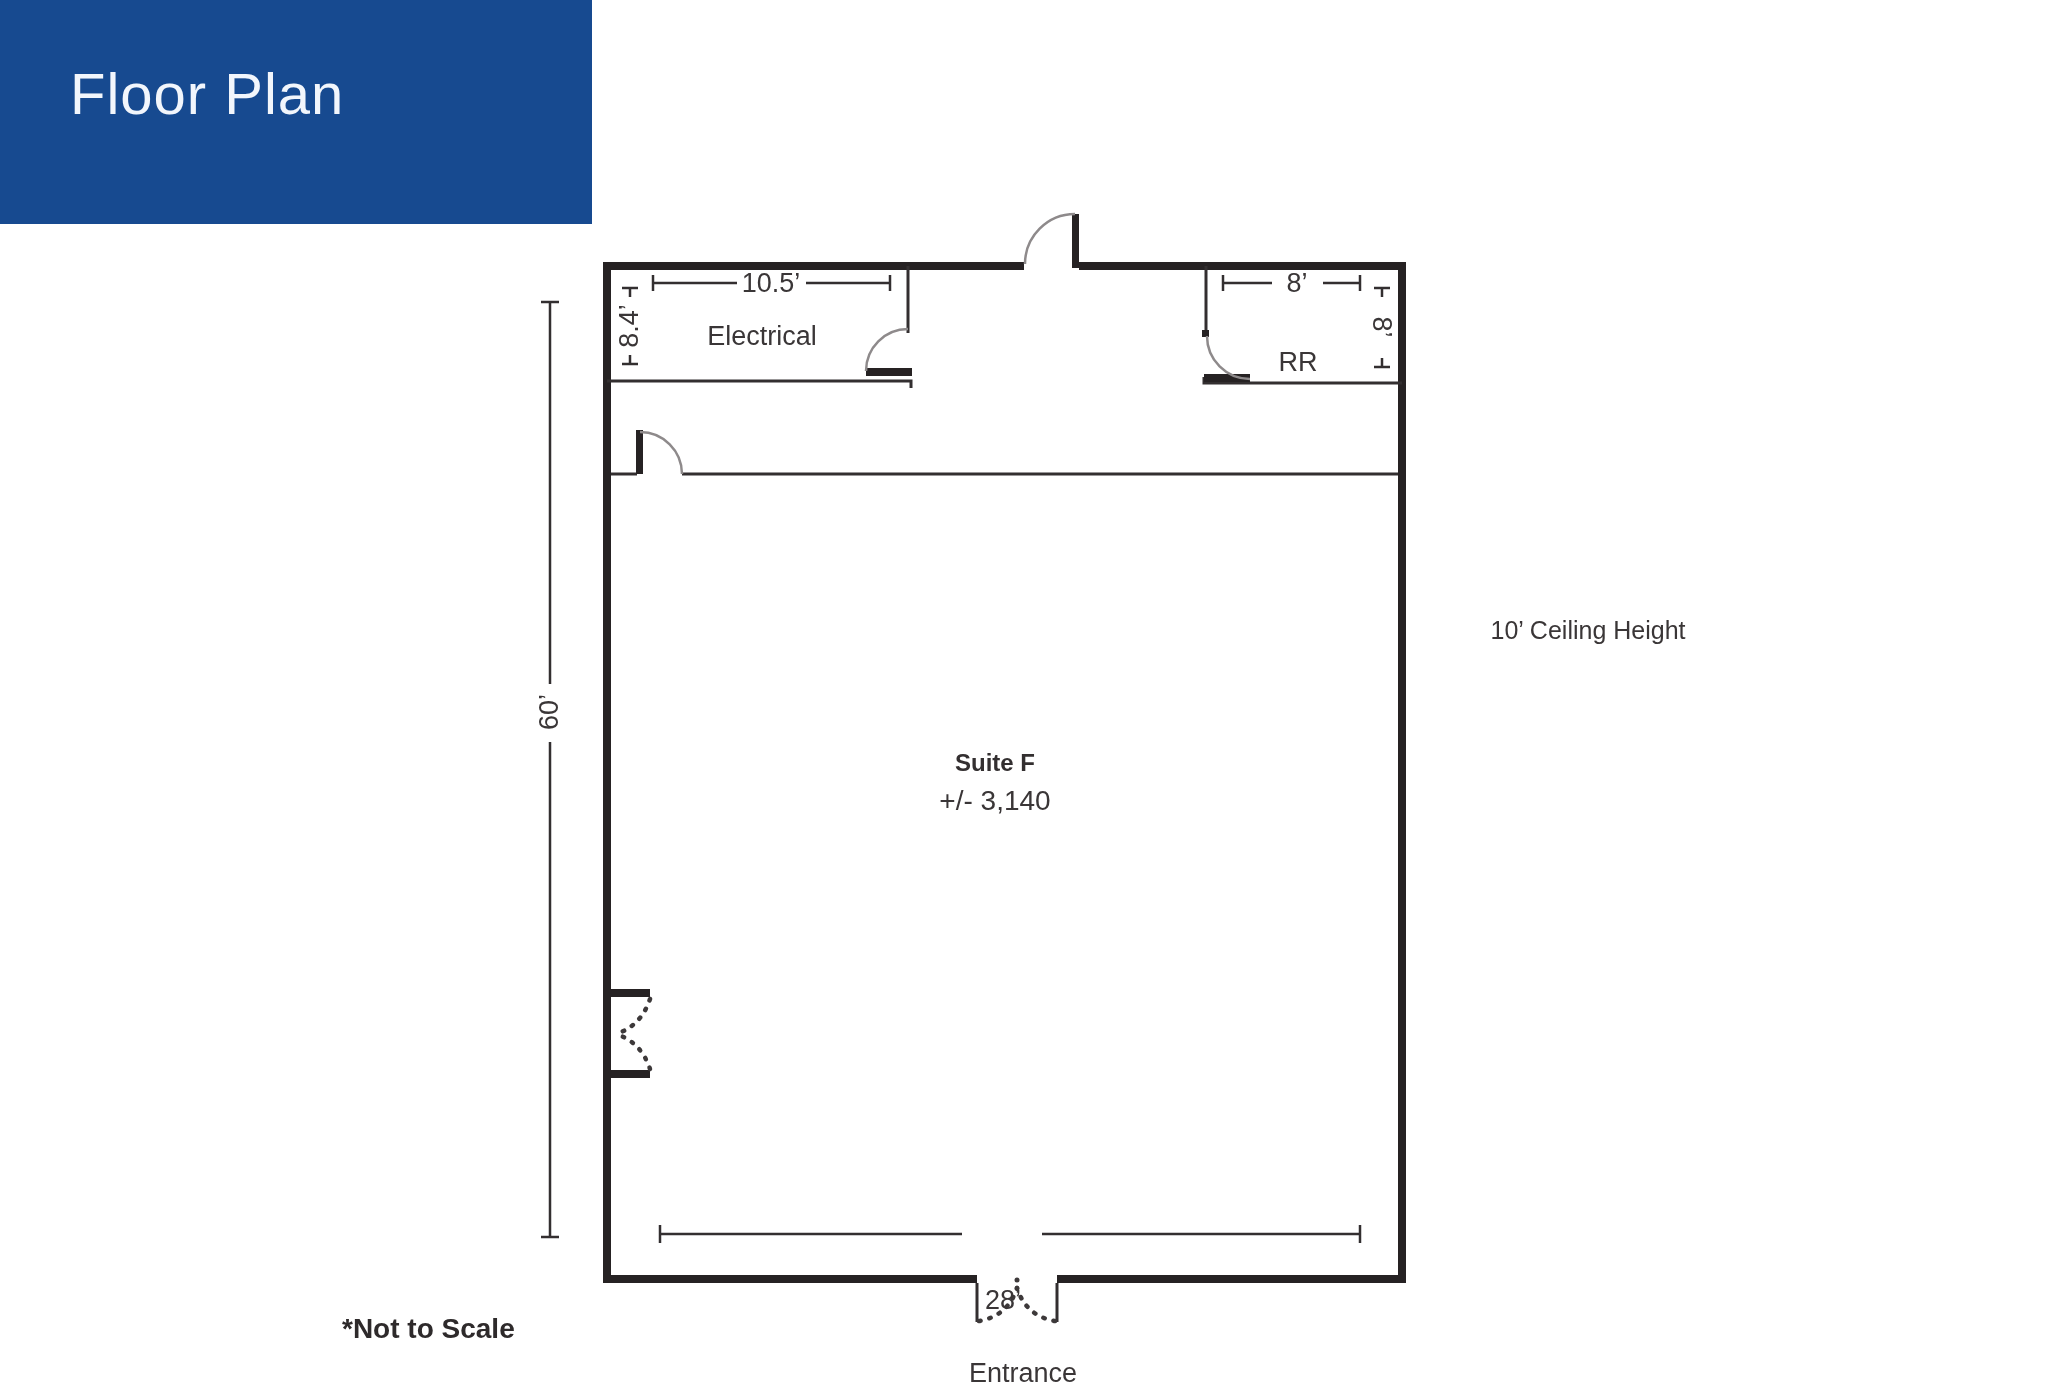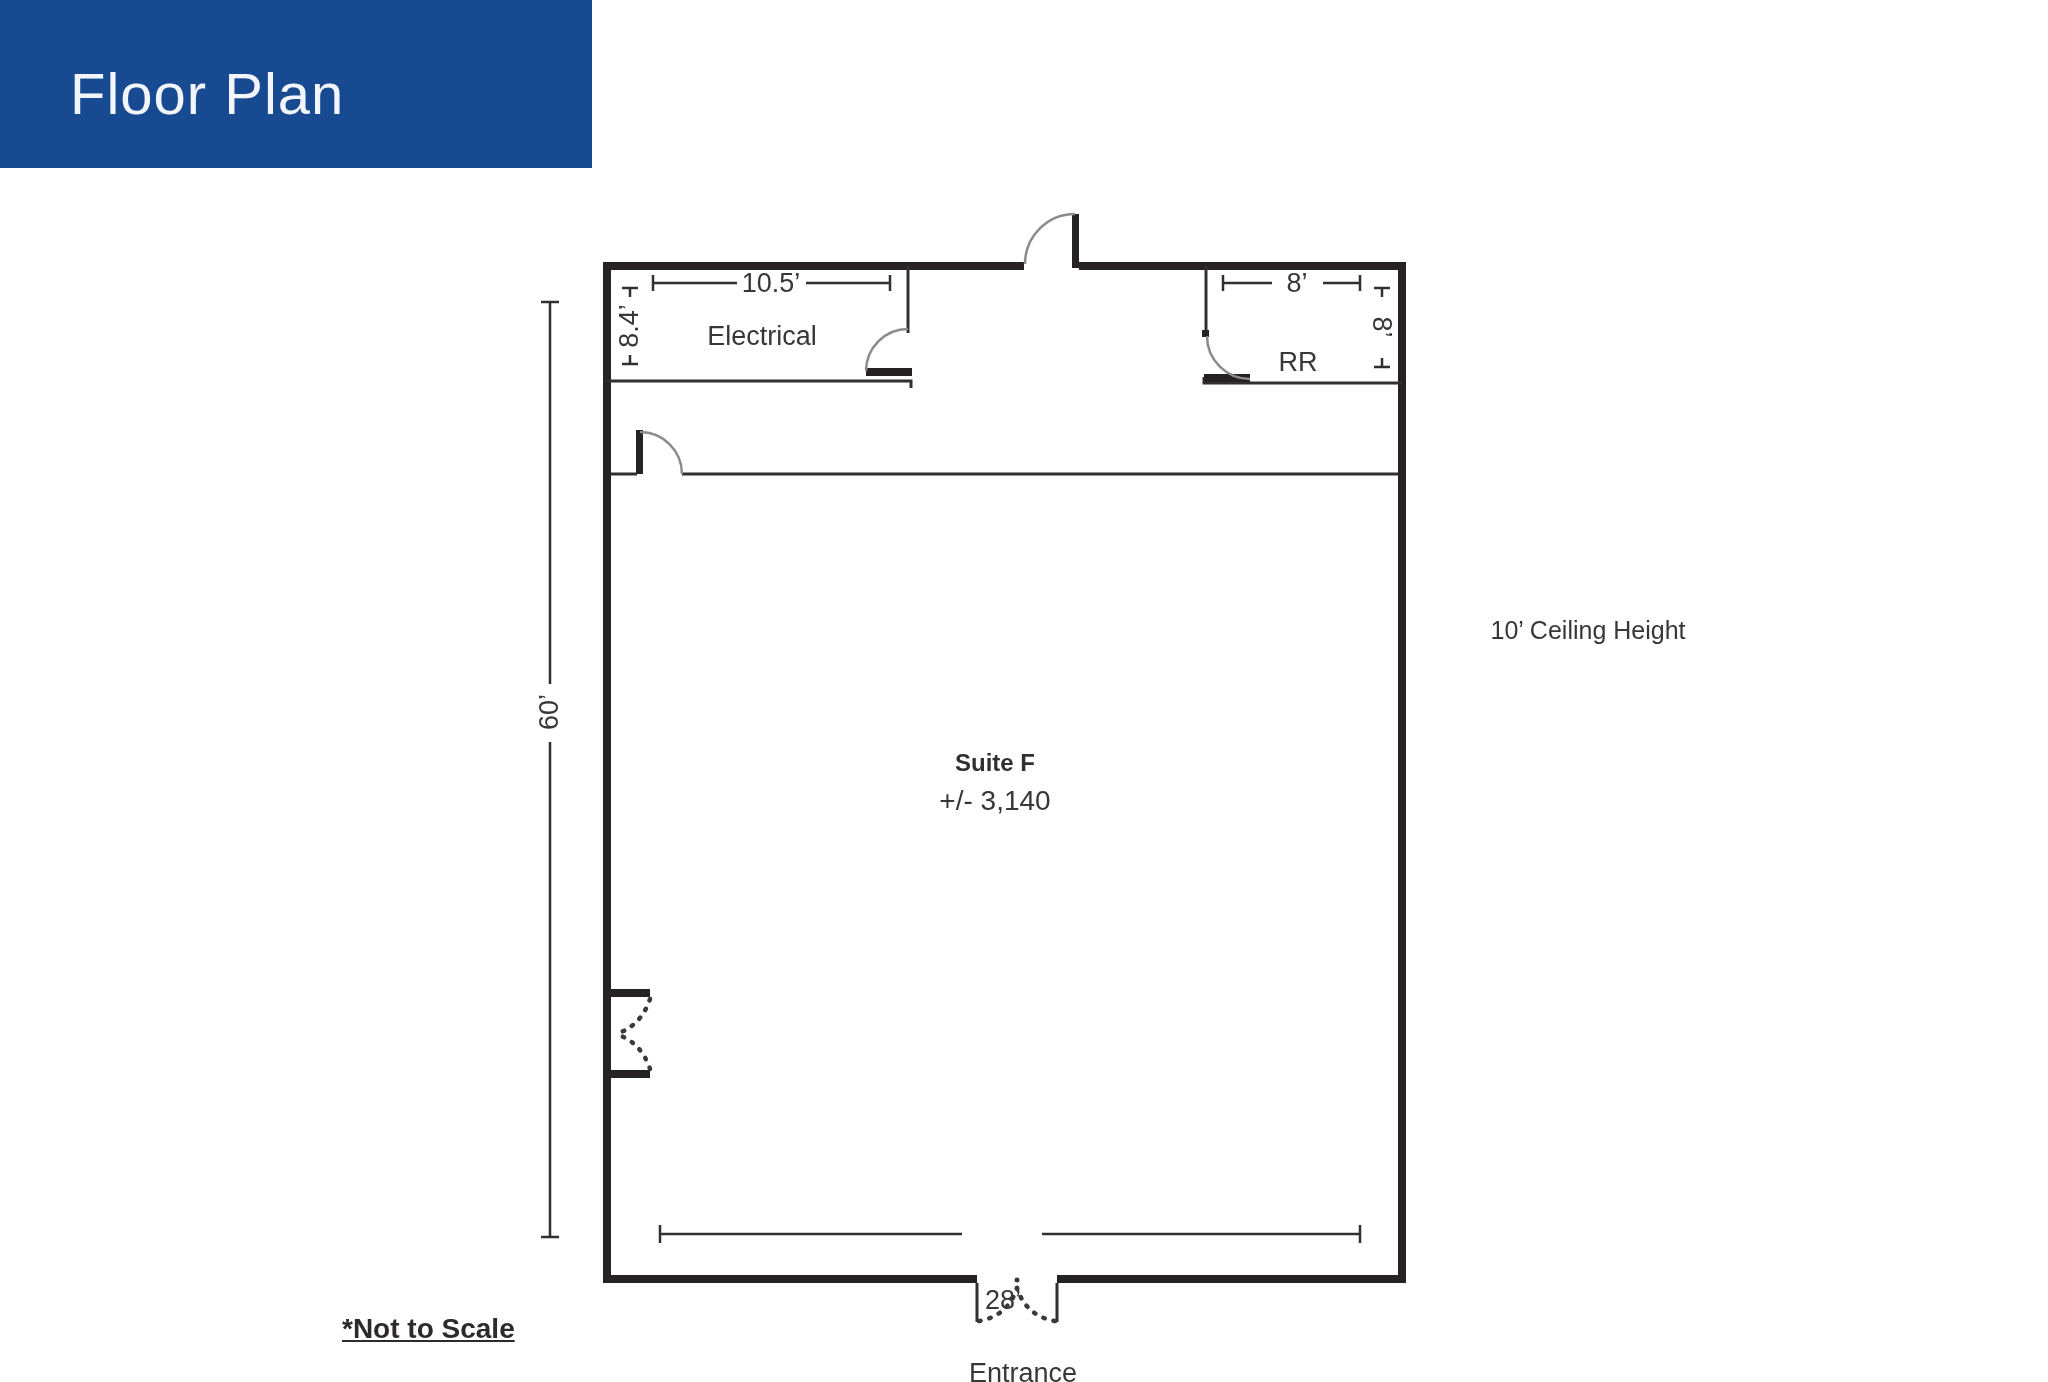"Floor Plan" .header-band { height: 168px -> 224px }
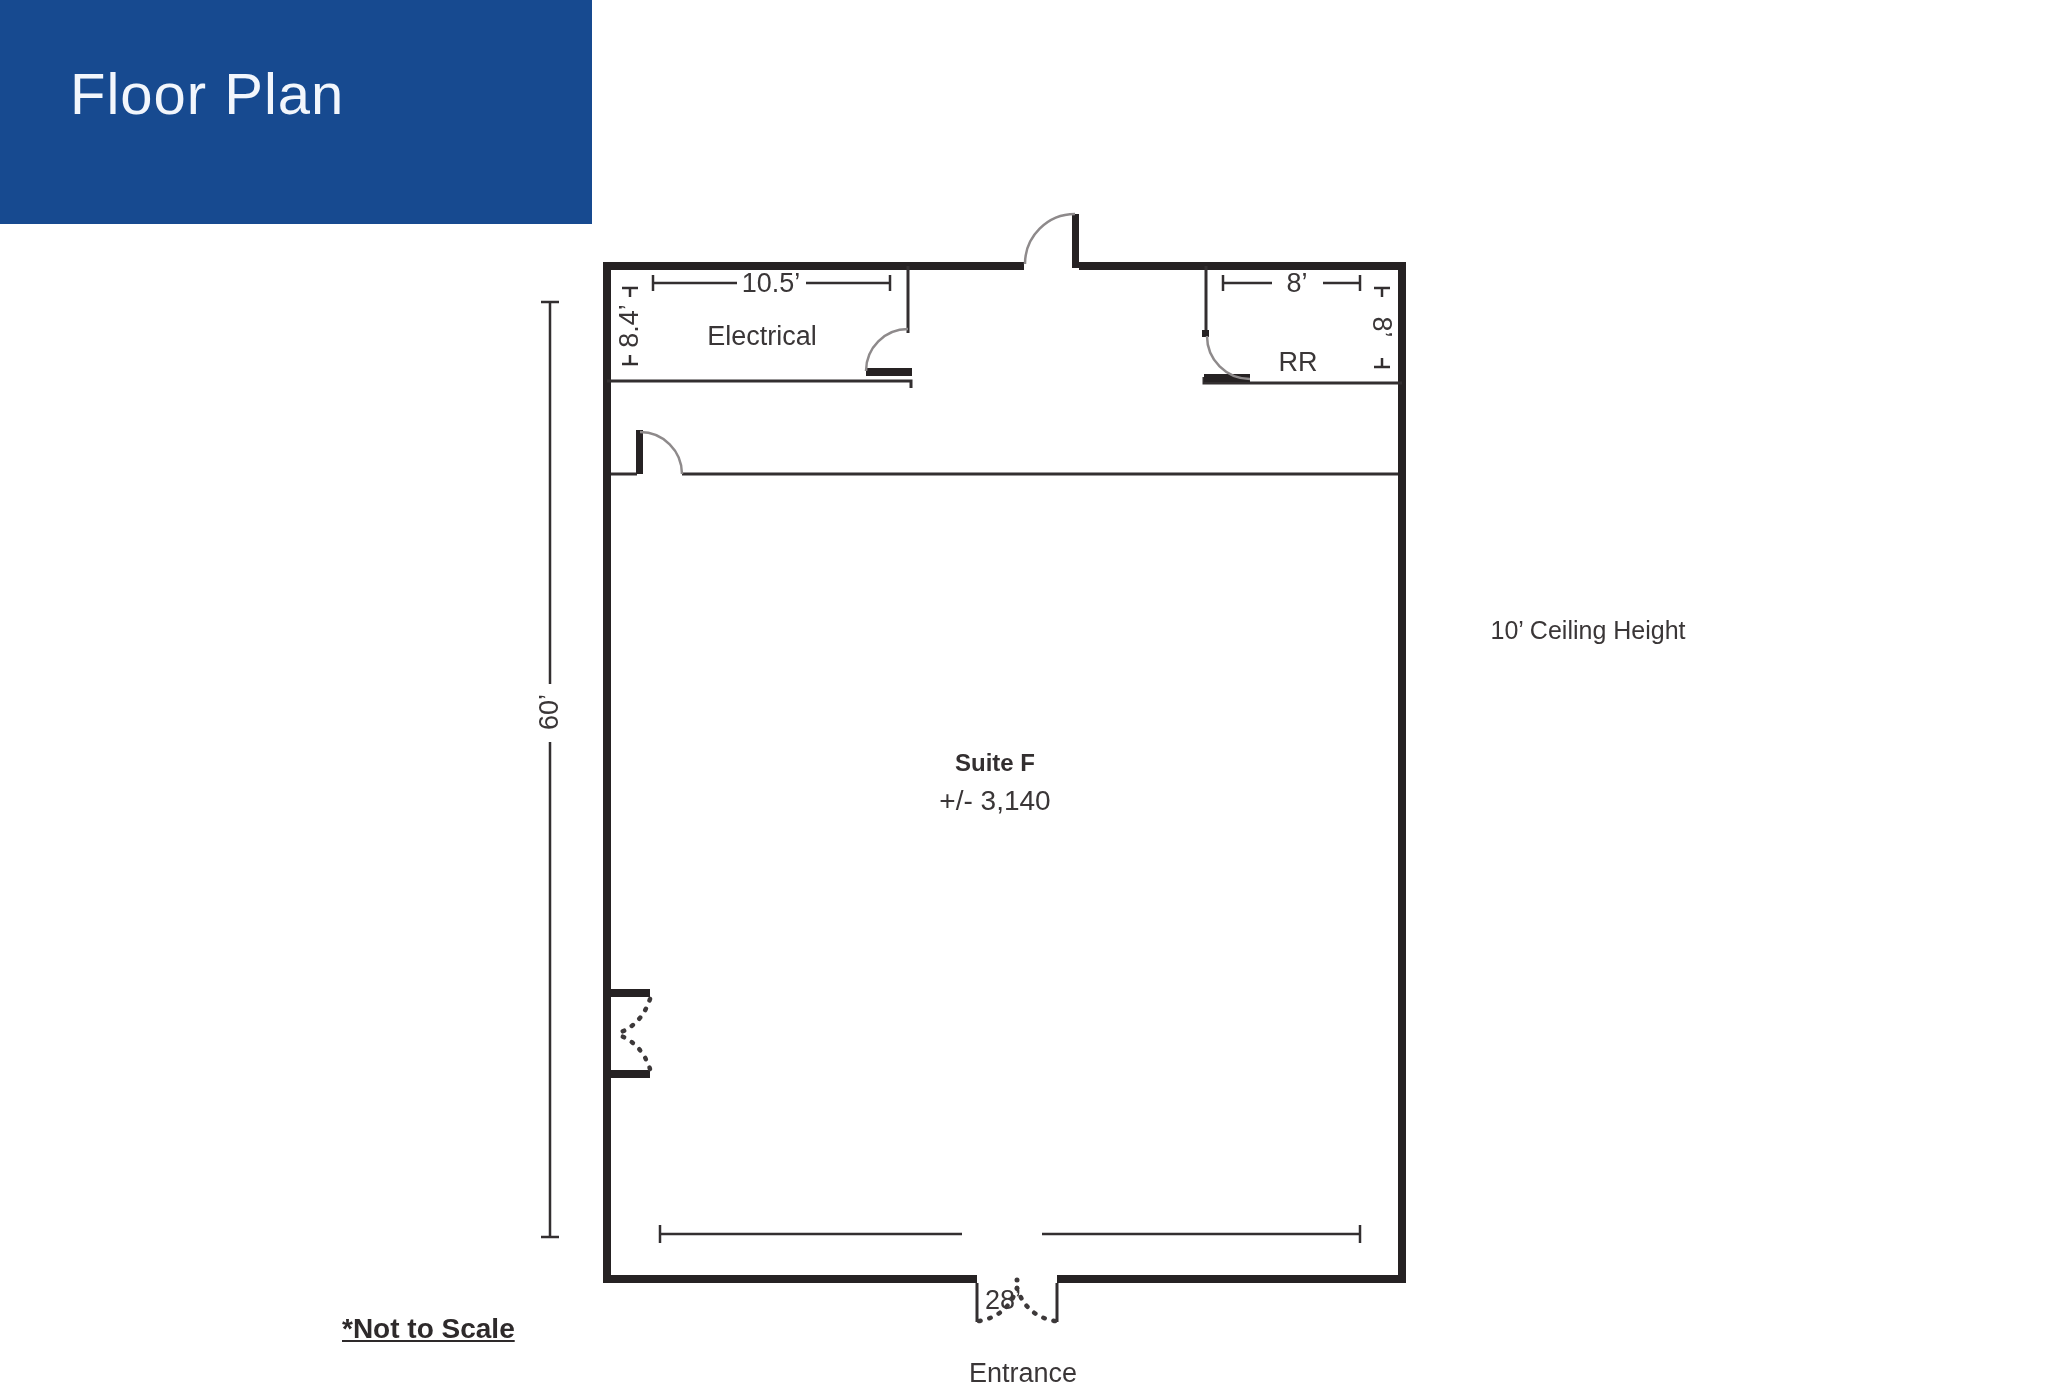"*Not to Scale" .not-to-scale { text-decoration: underline -> none }
